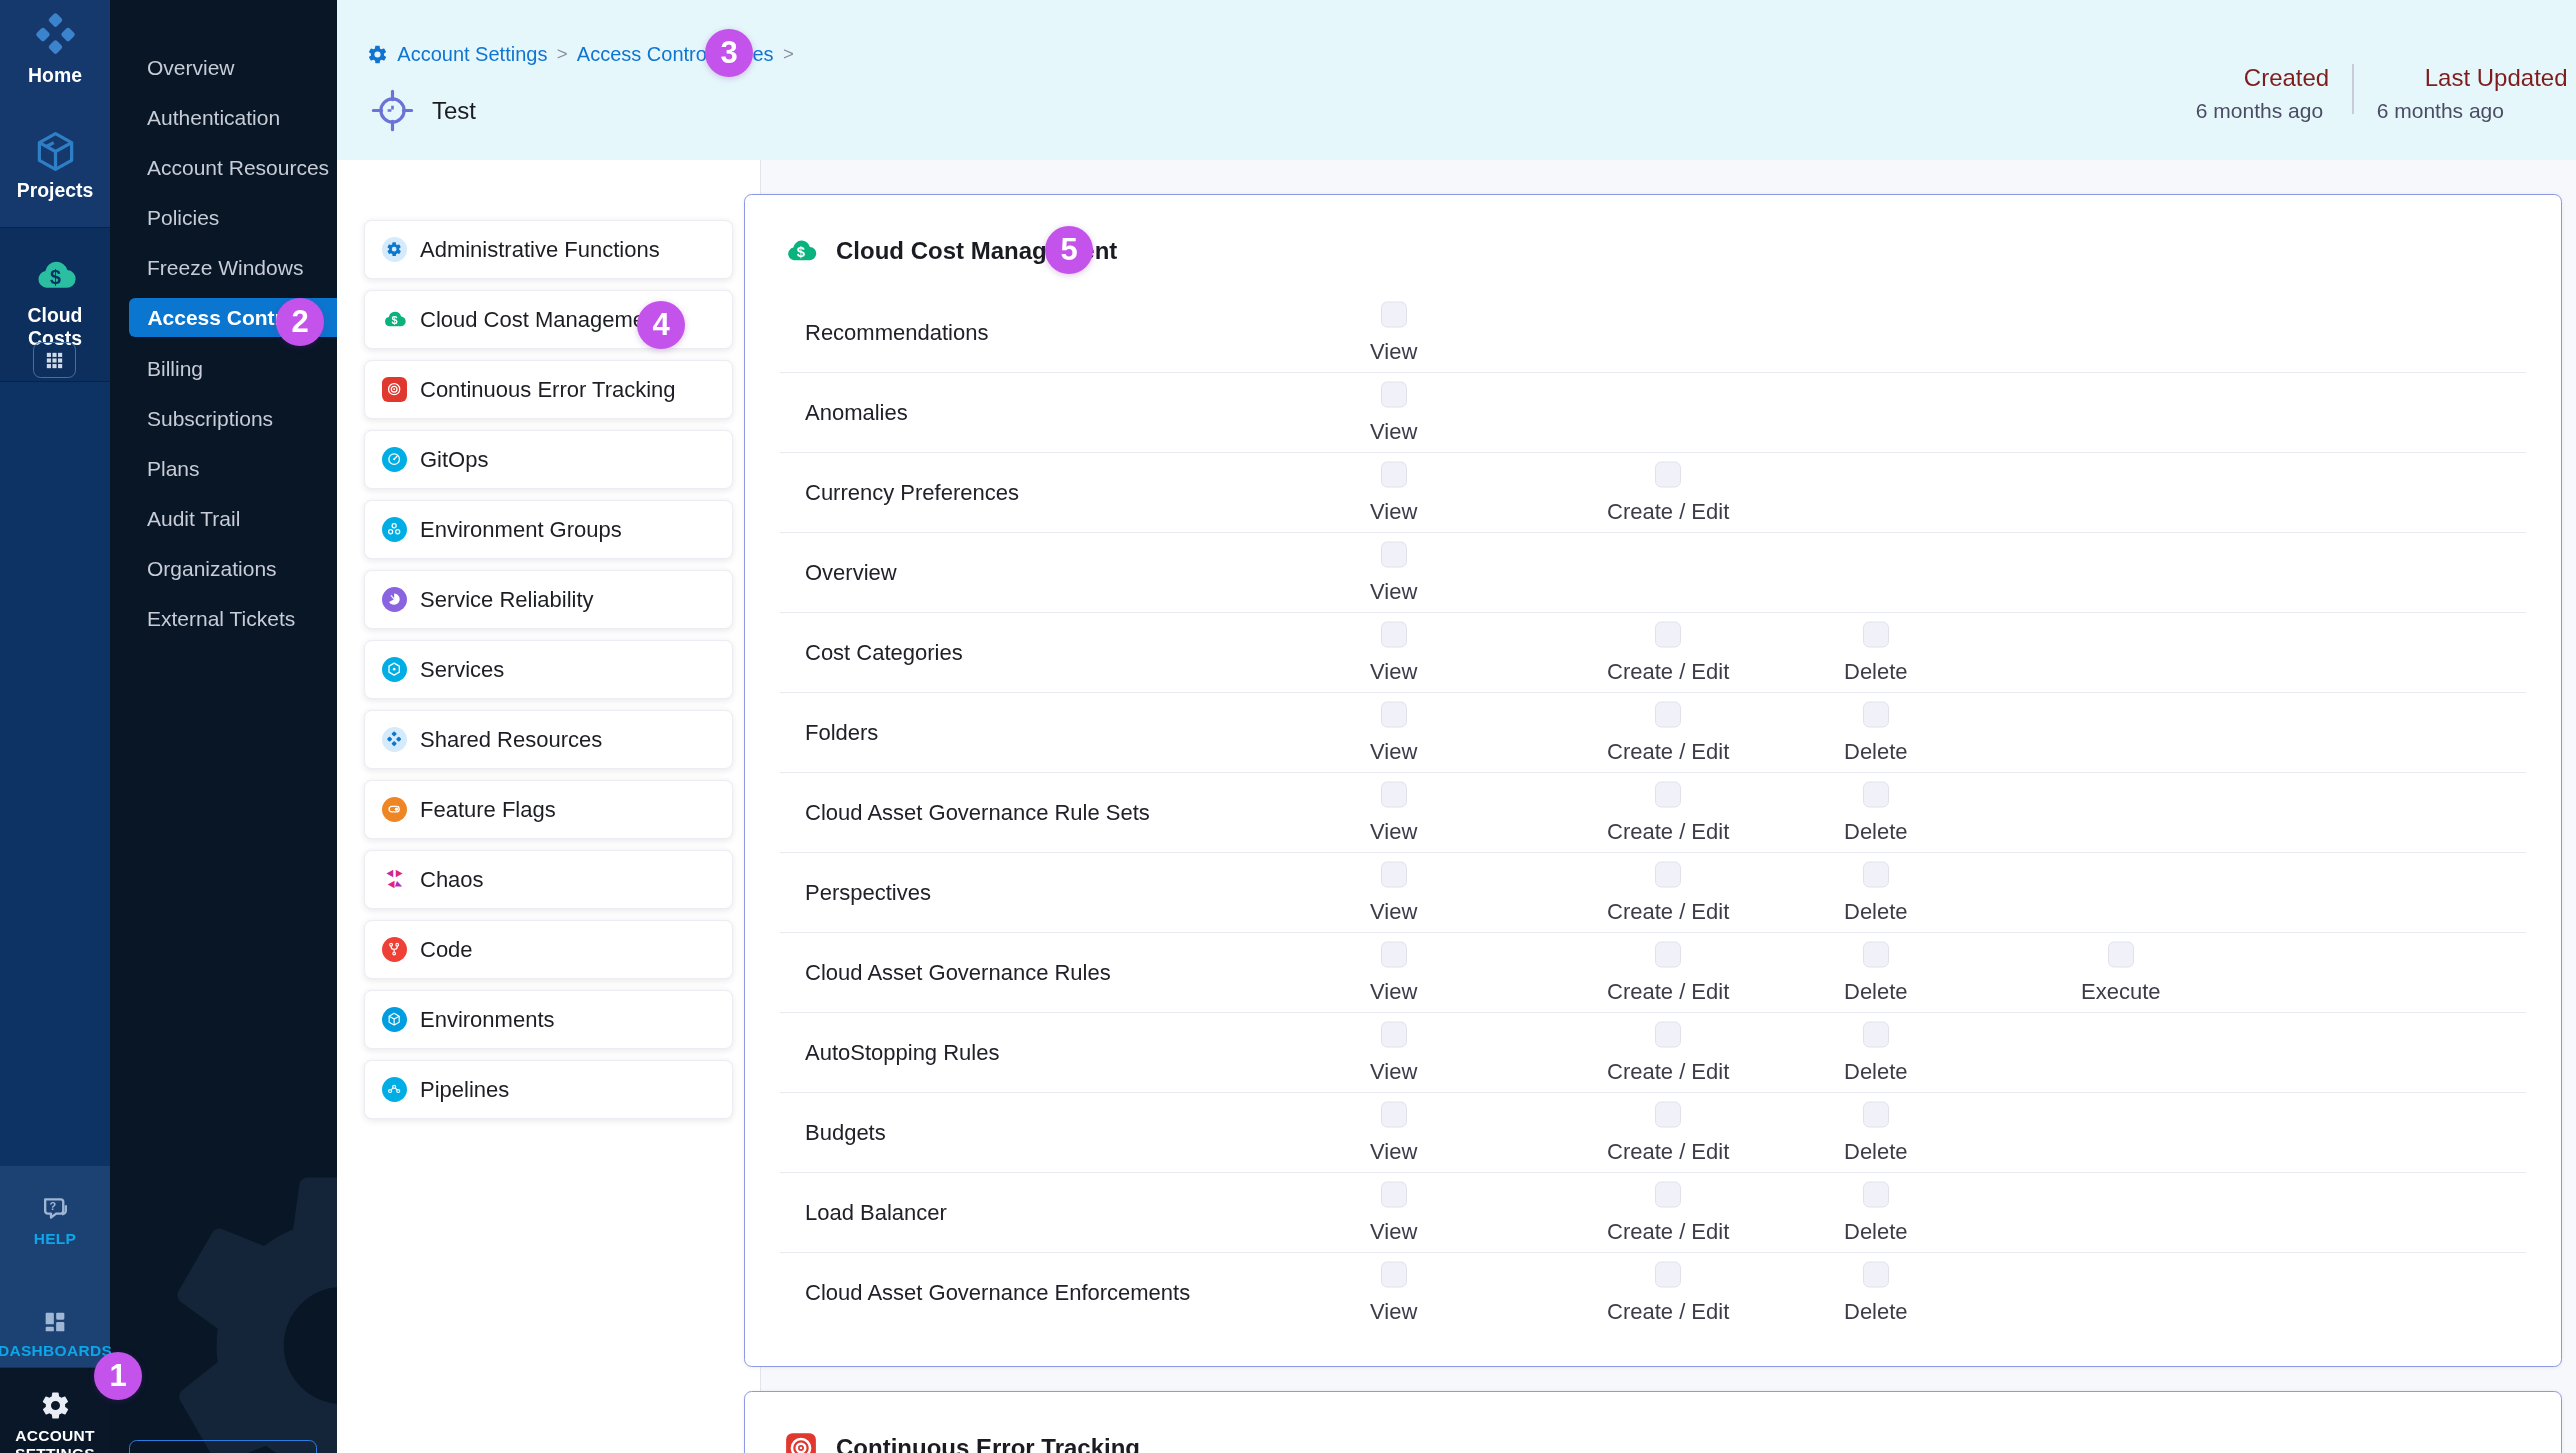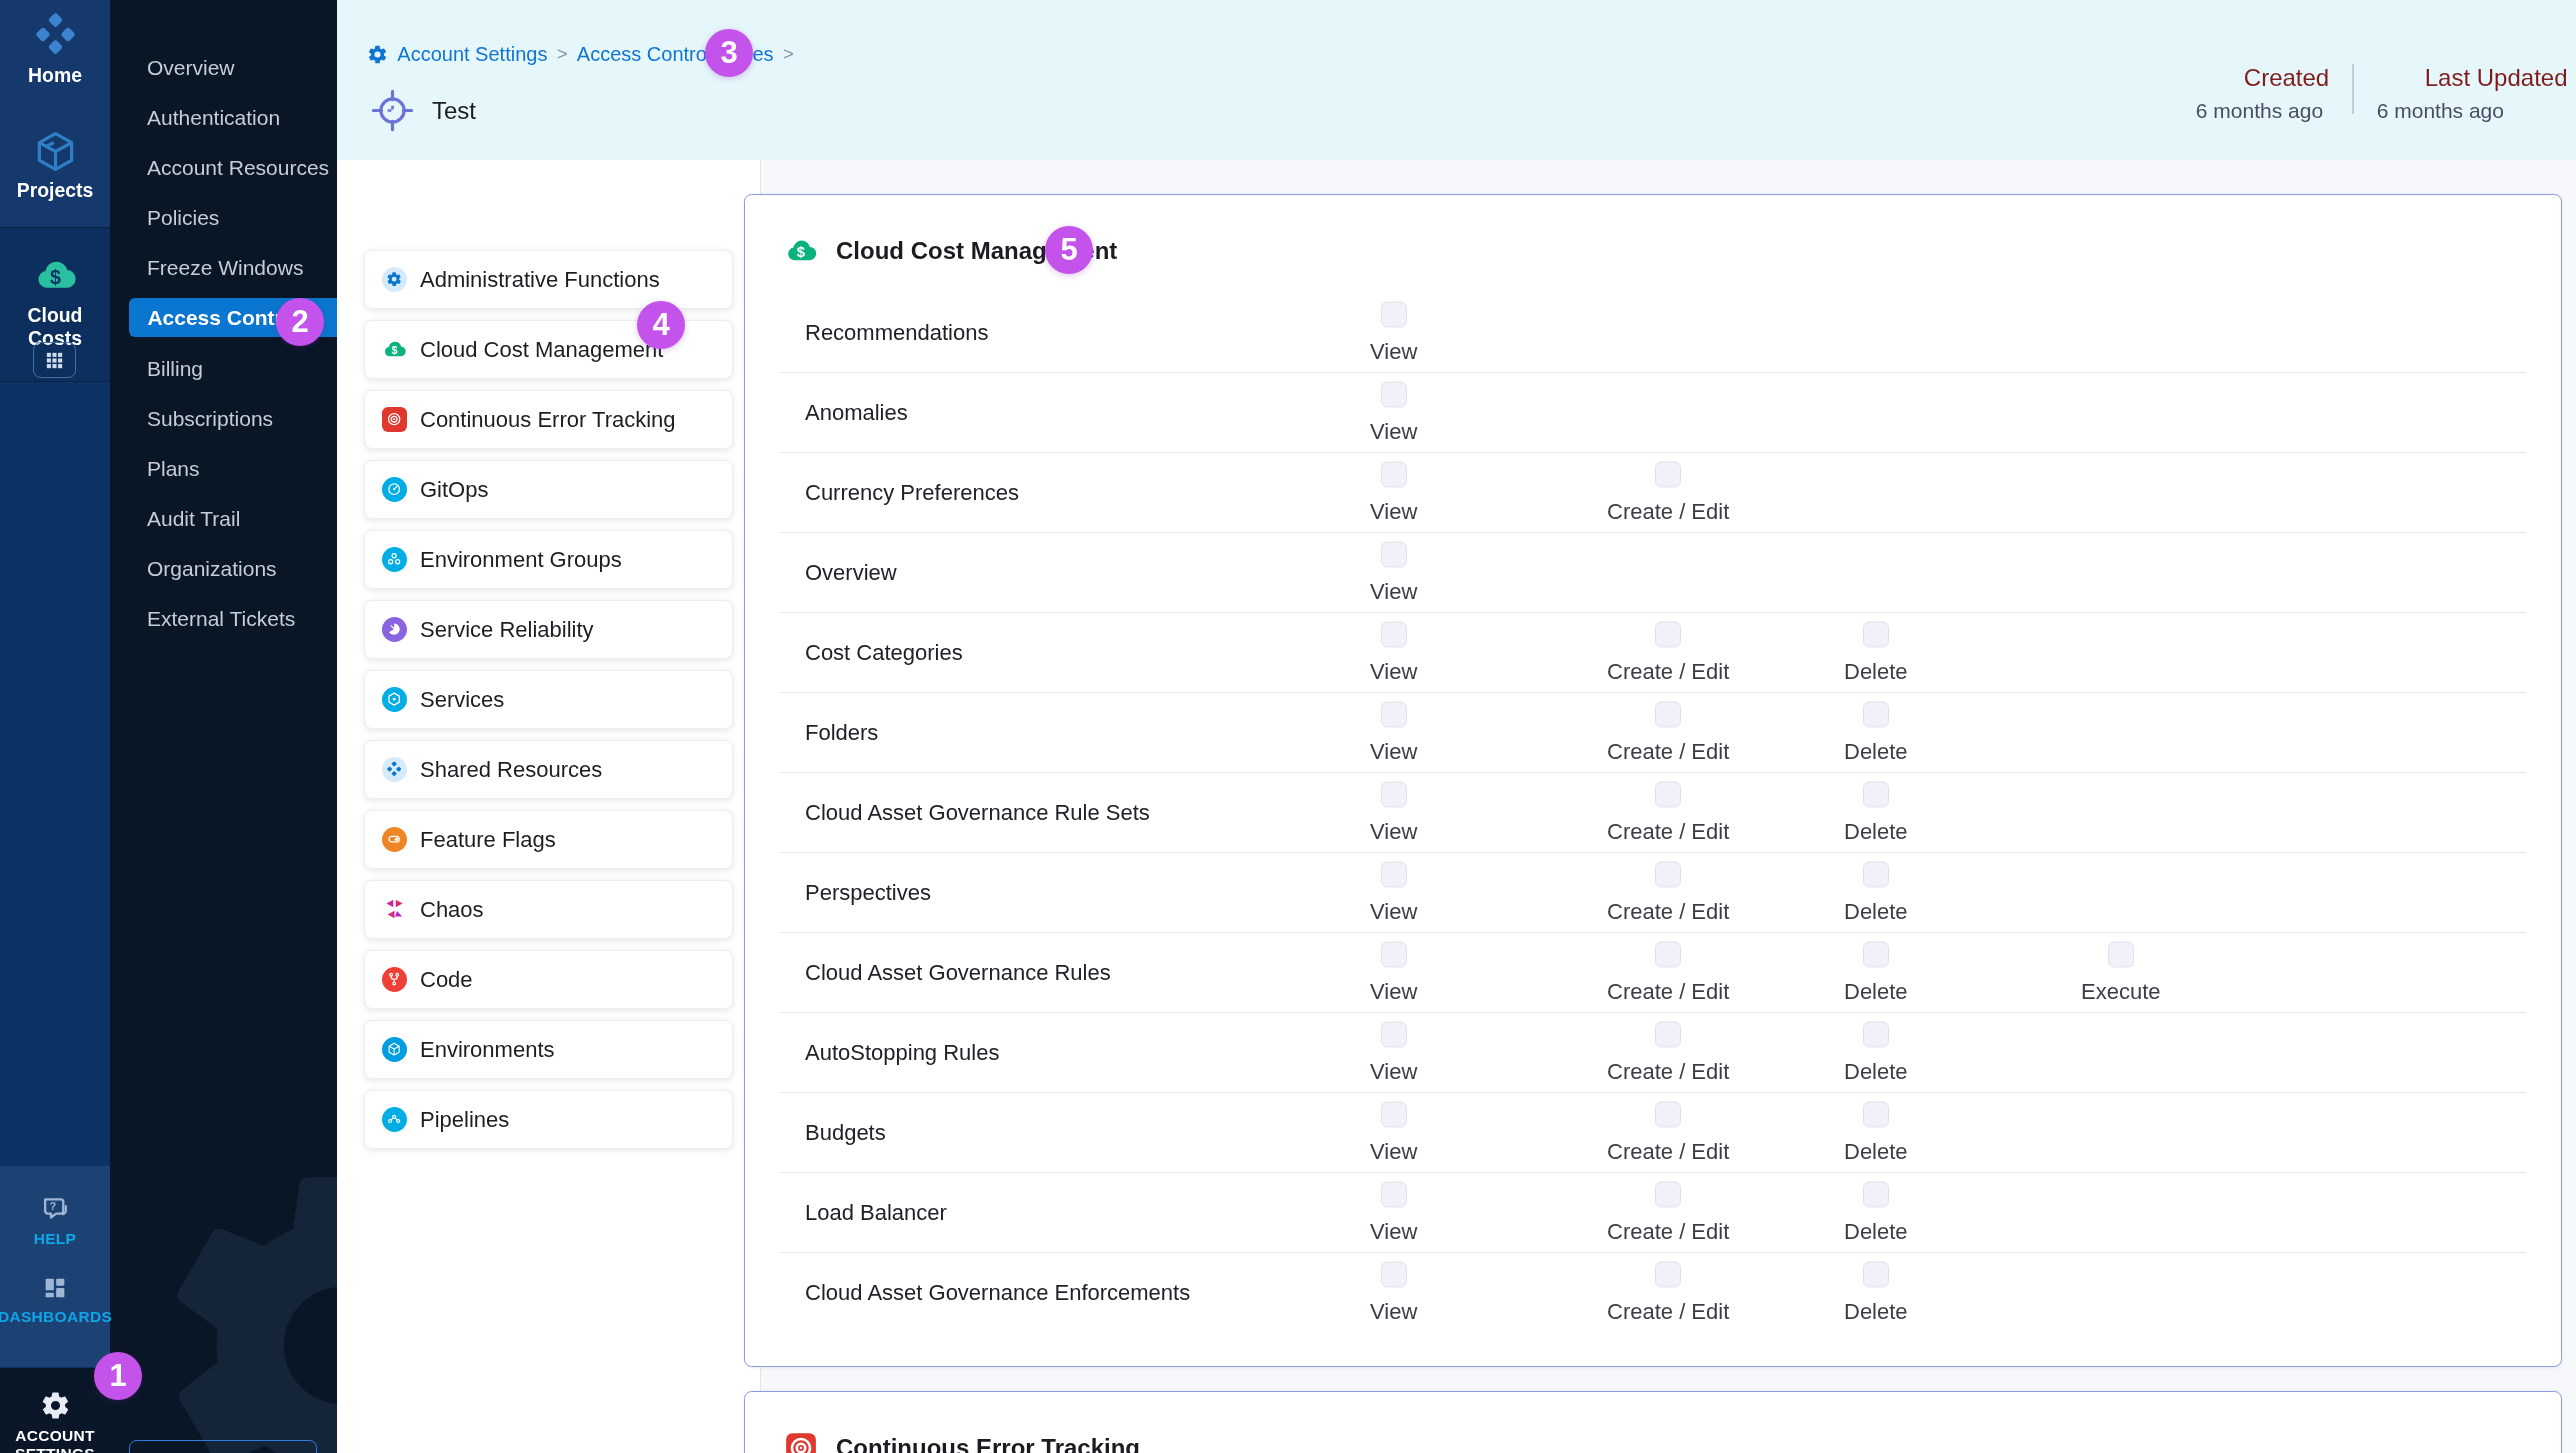"Administrative Functions" .modcol { padding-top: 90px -> 60px }
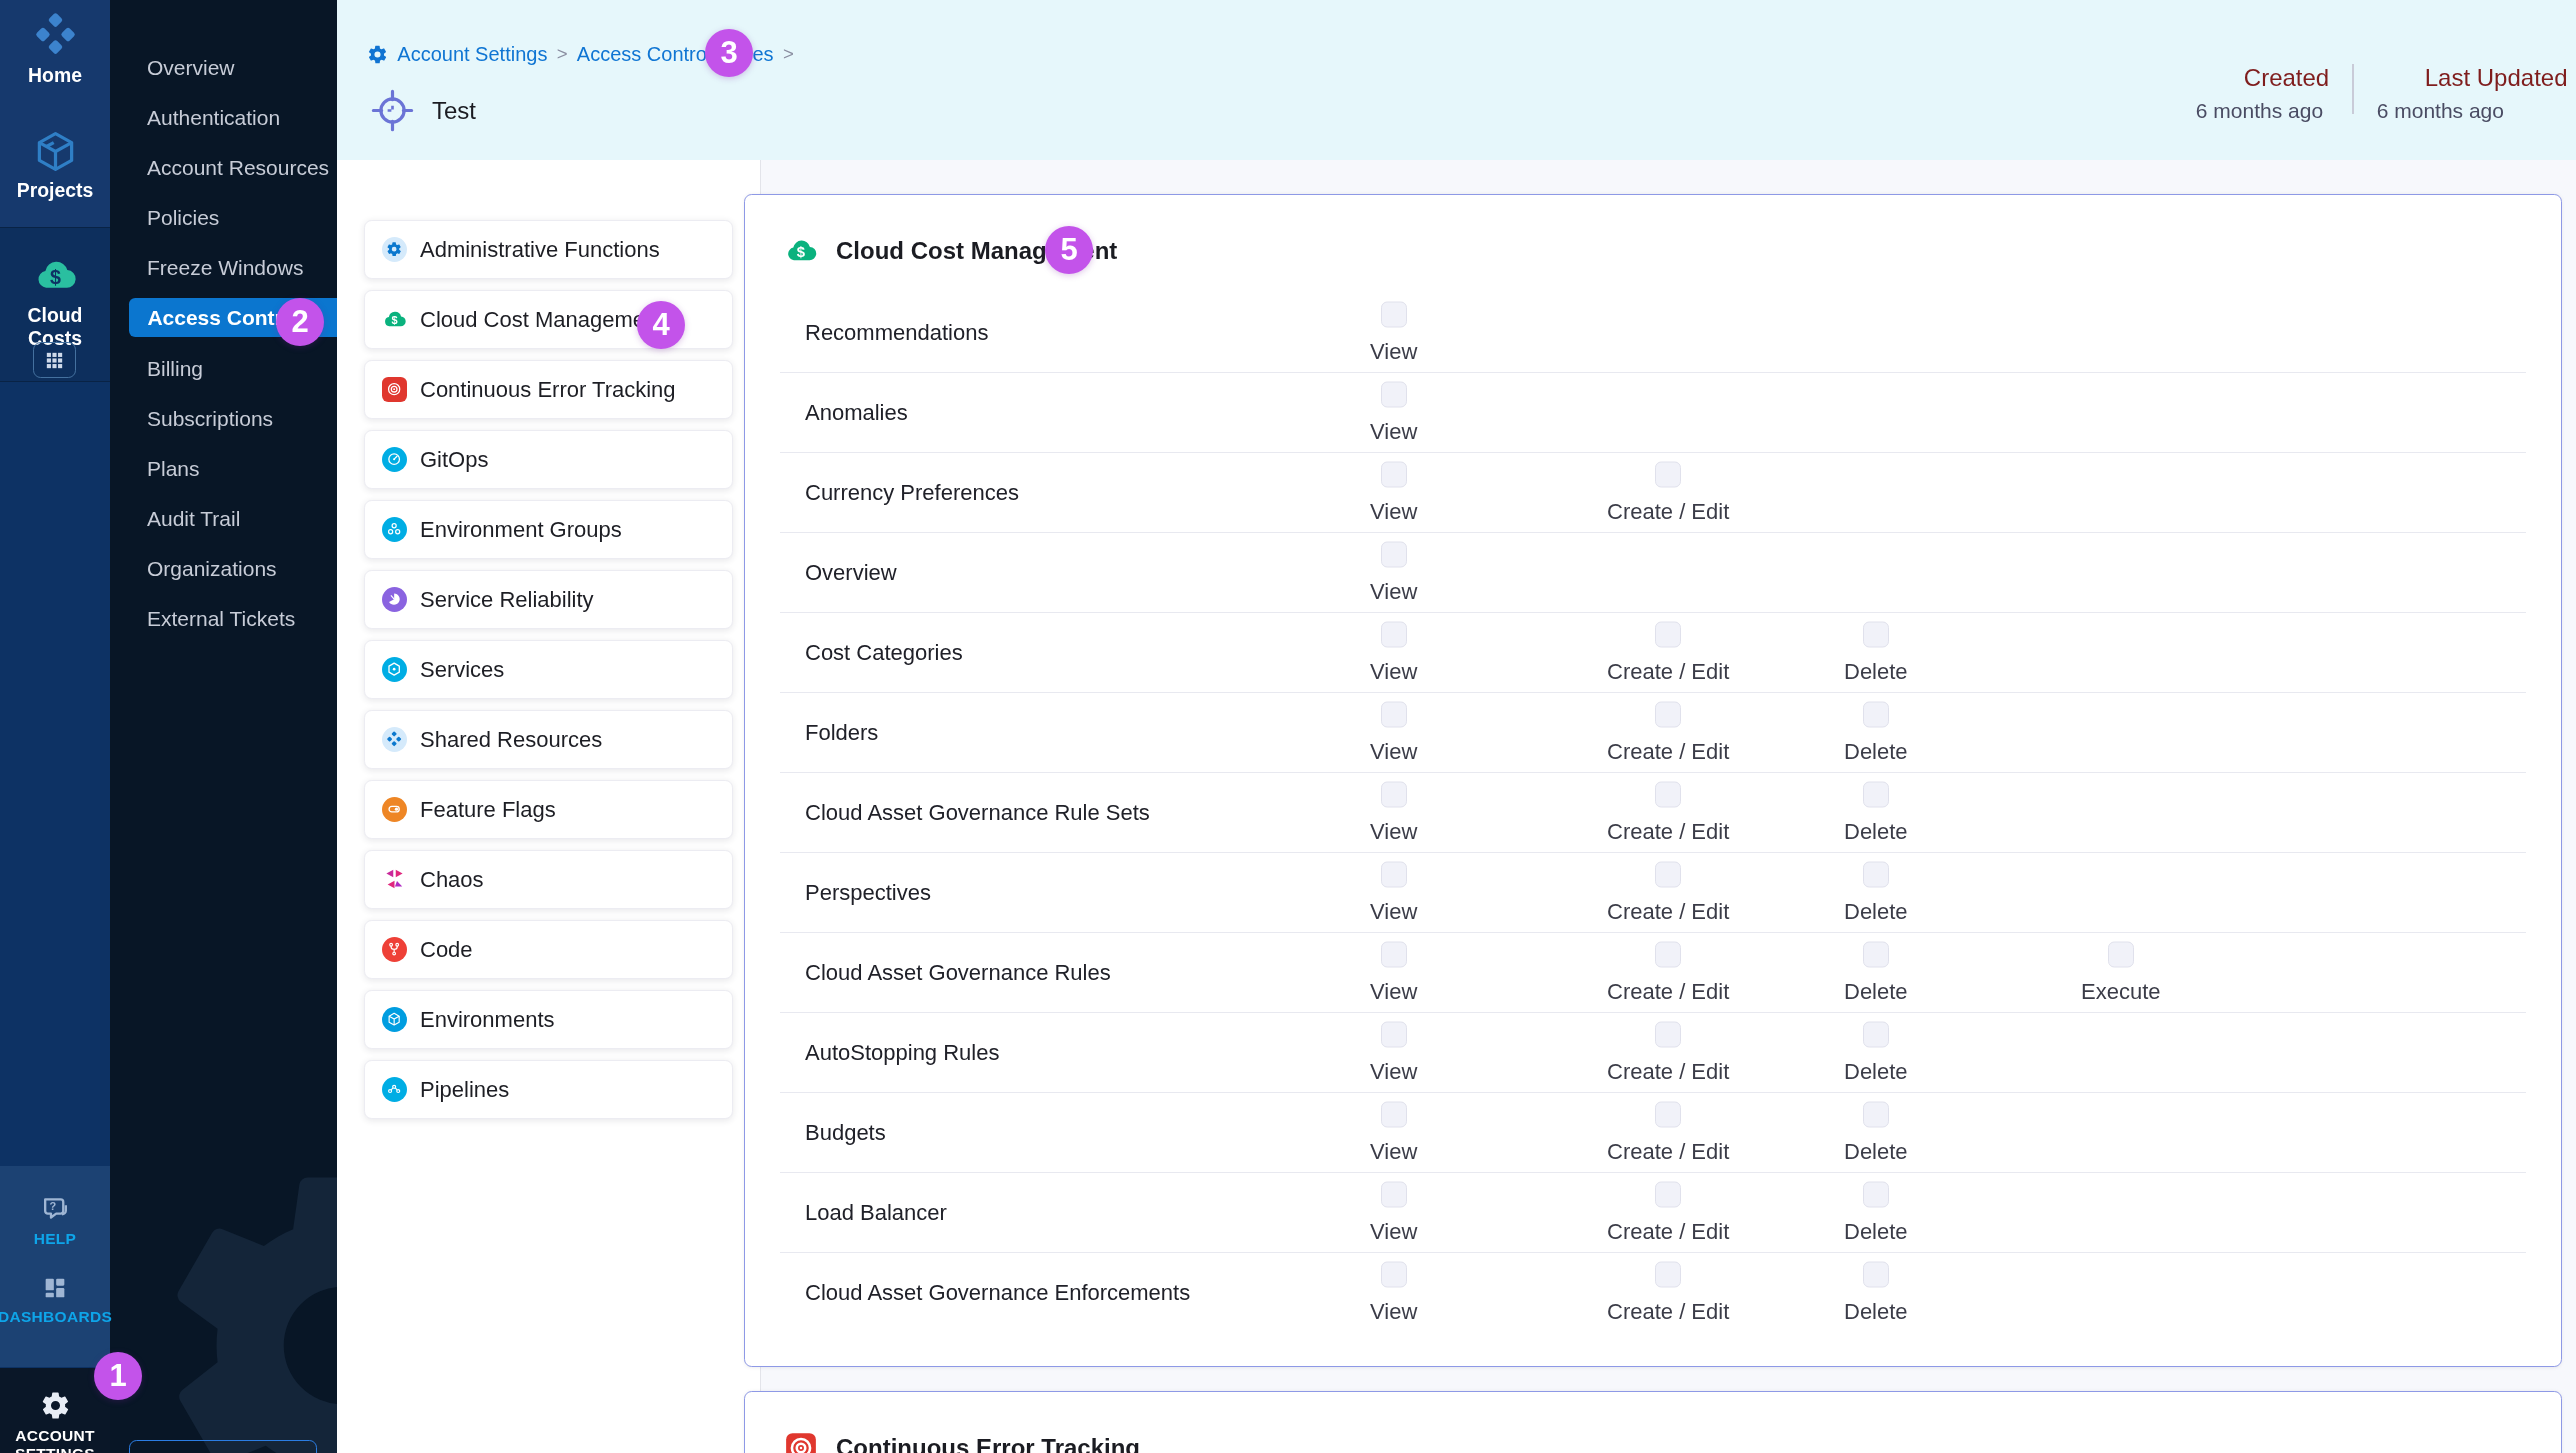"DASHBOARDS" div.rail-item { top: 1274px -> 1308px }
